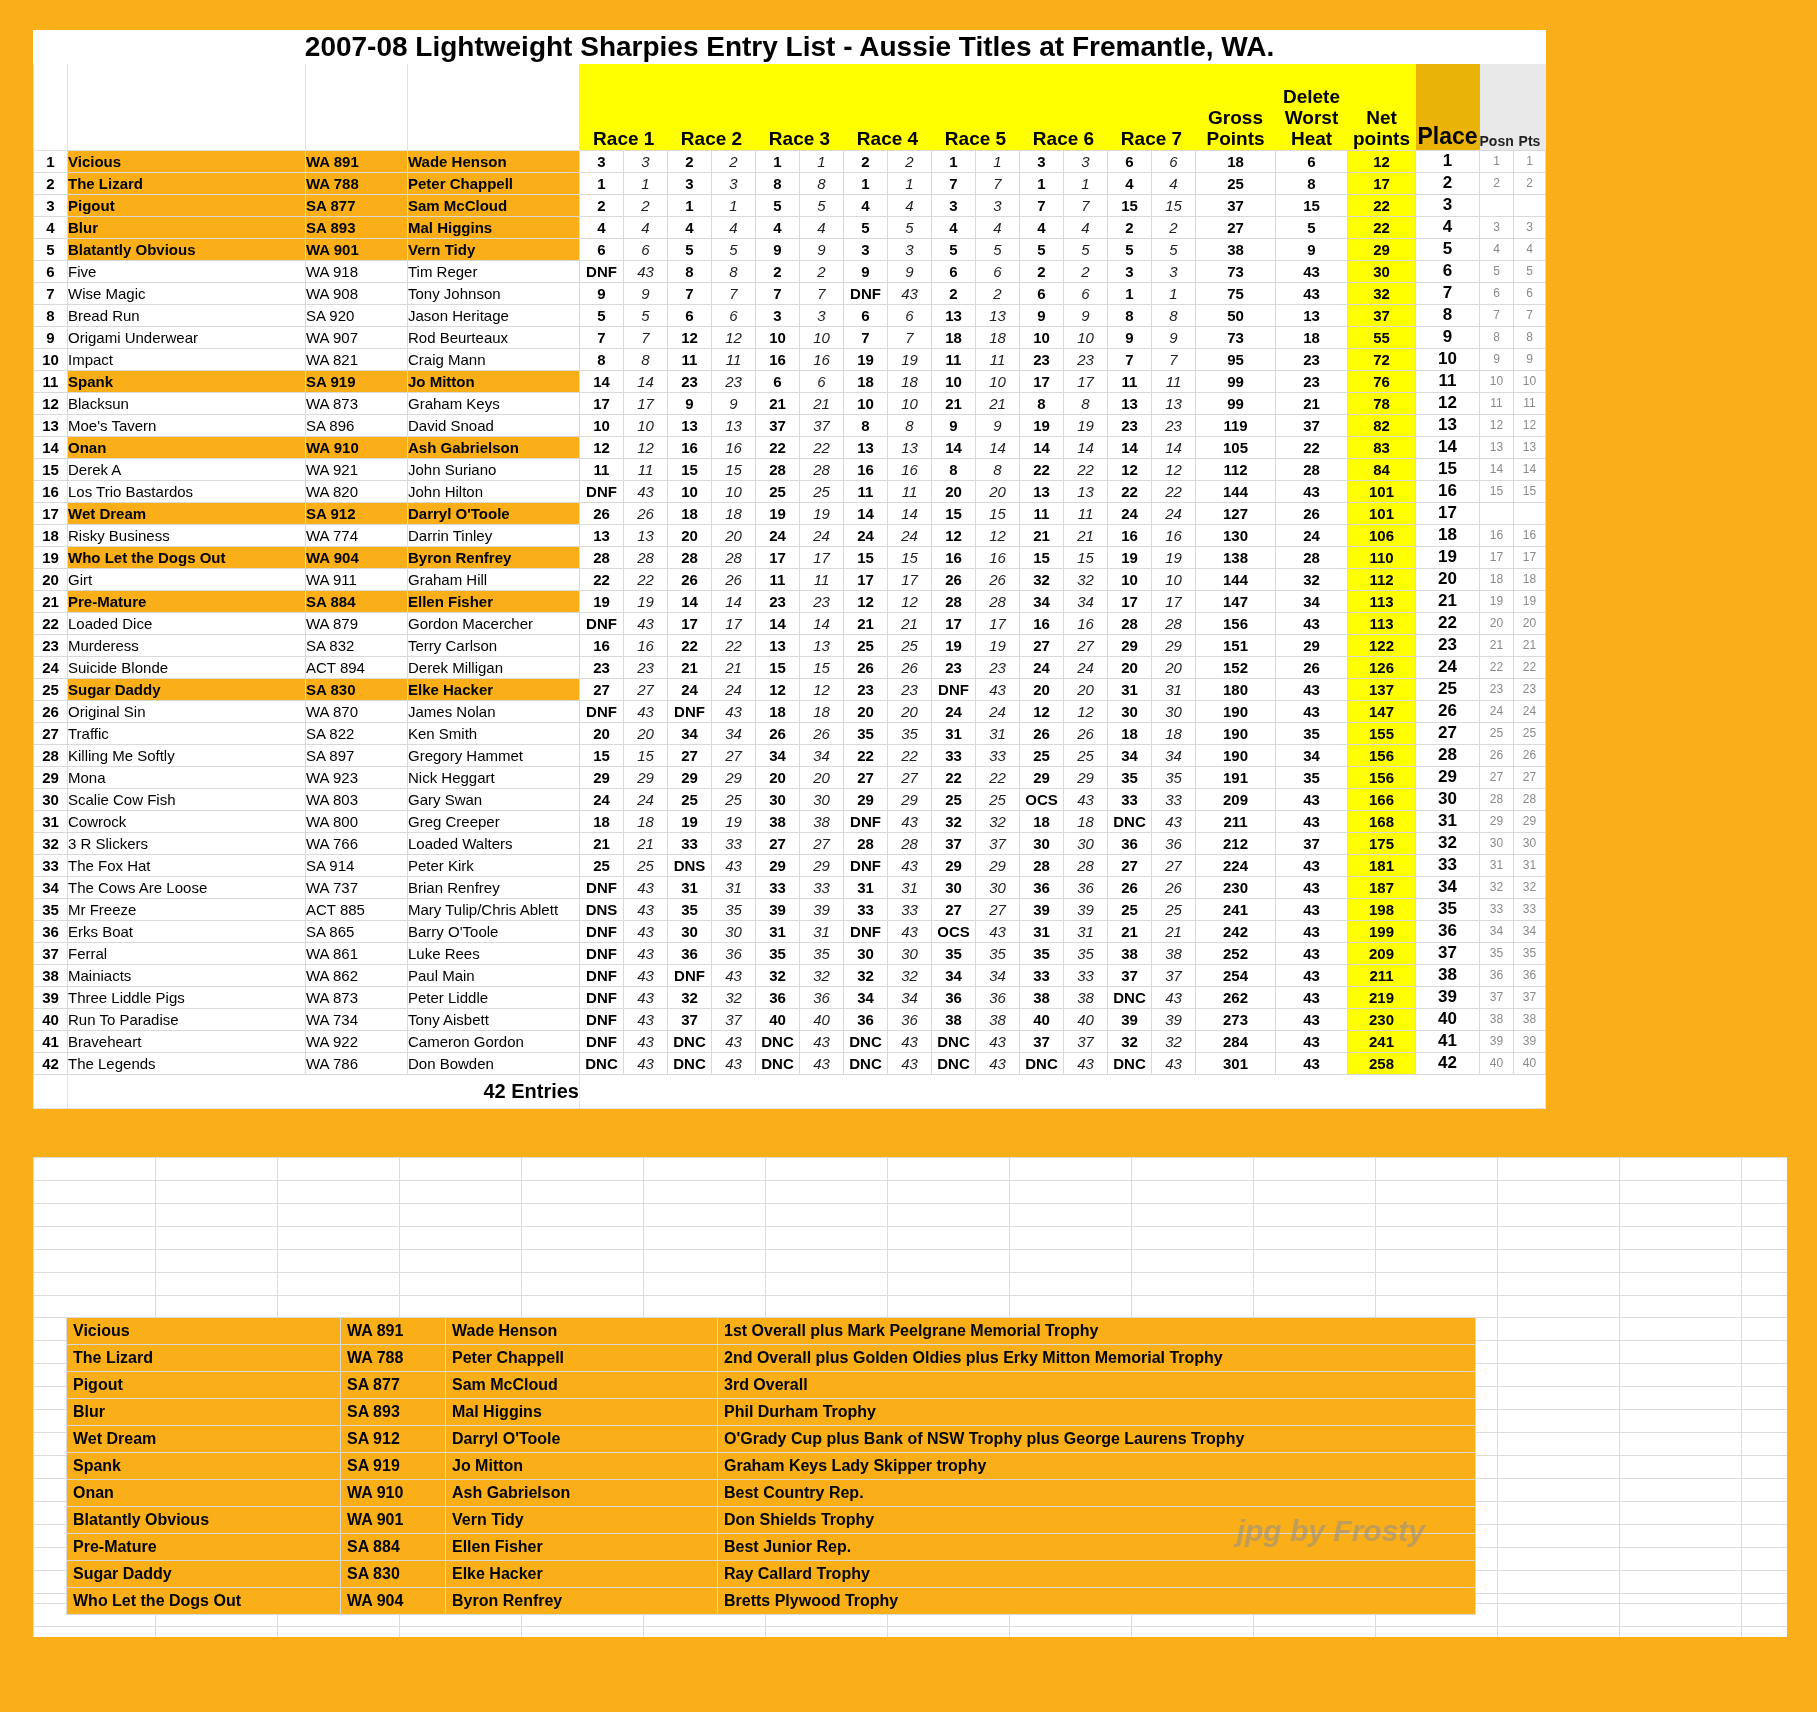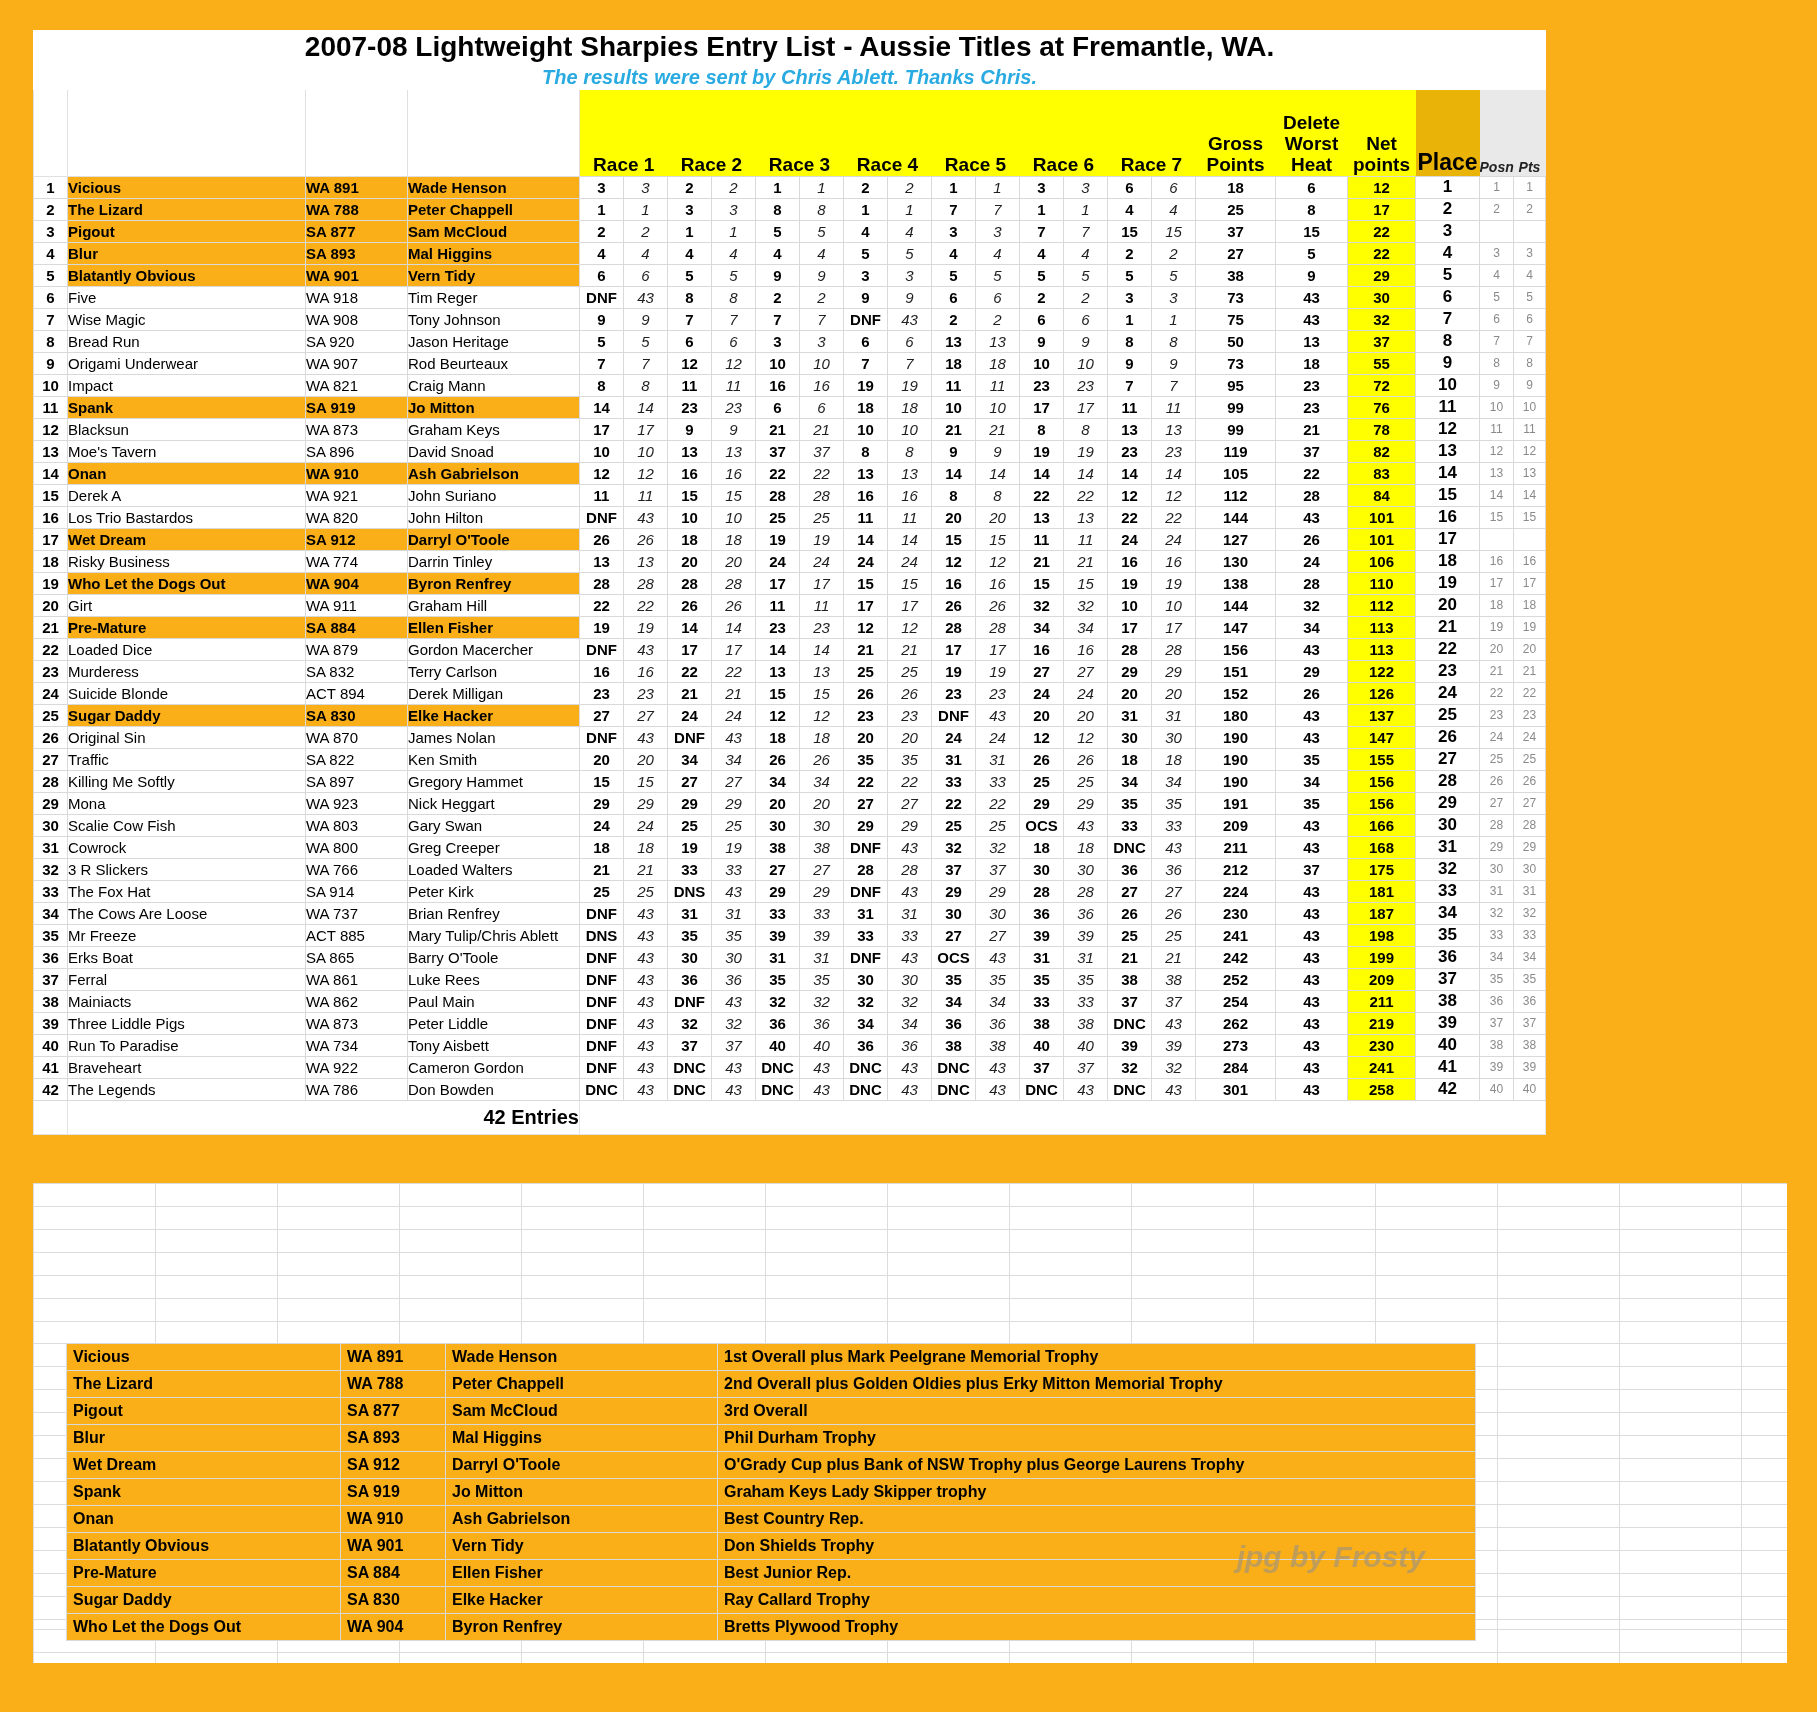"The results were sent by" tr.subtitle-row { html: <tr> <th>The results were sent by Chris Ablett. Thanks Chris.</th> </tr> -> none }
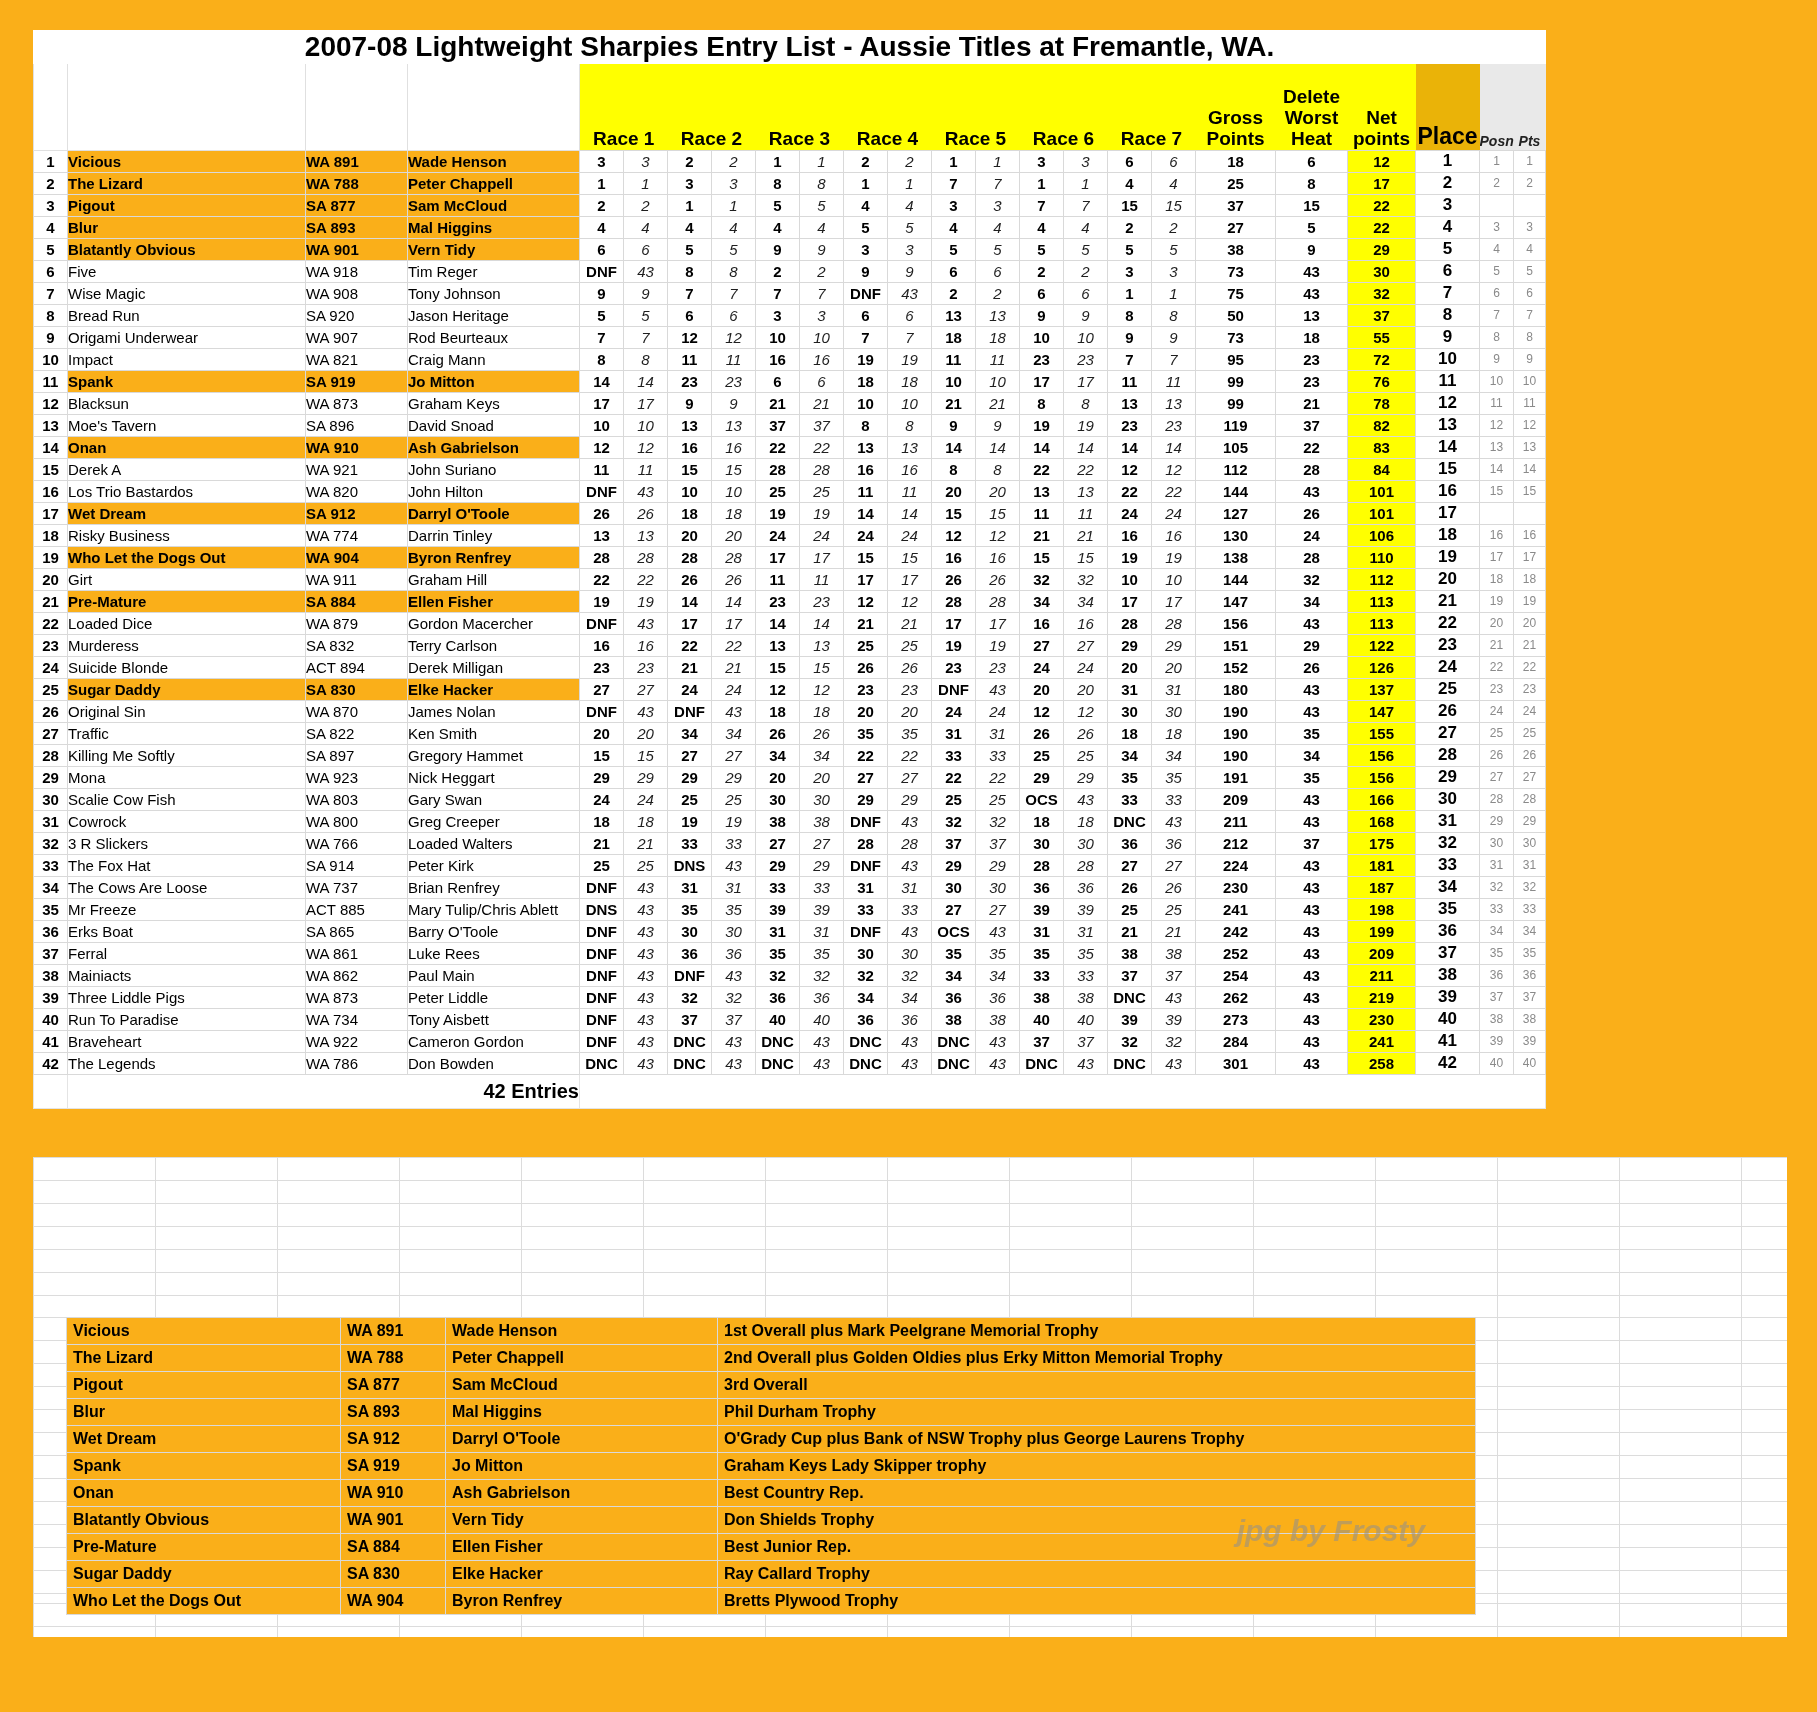"Posn" .h-posn,.h-pts { font-style: italic -> none }
